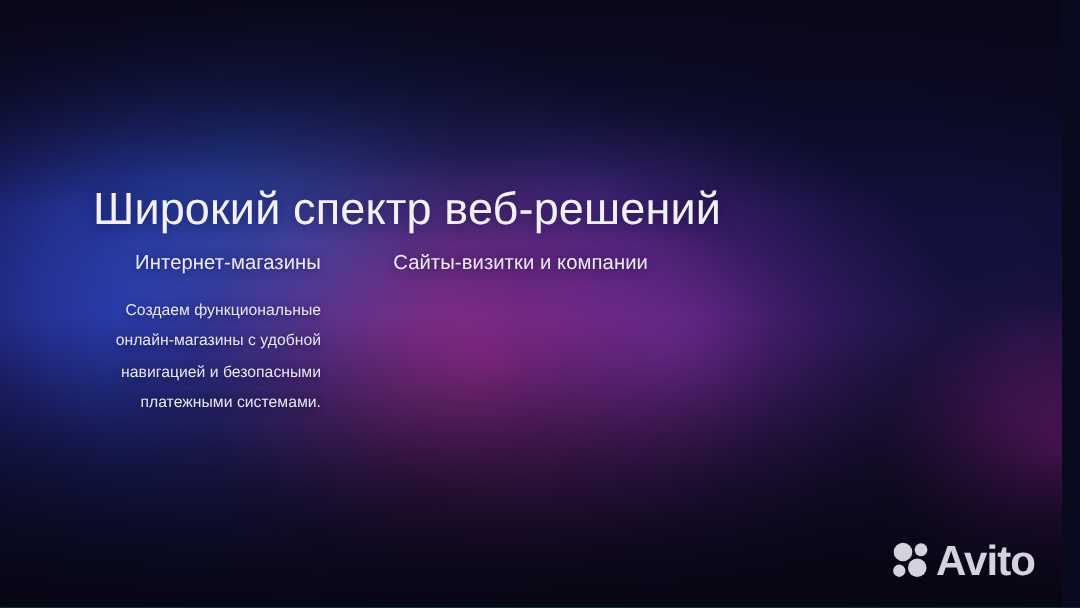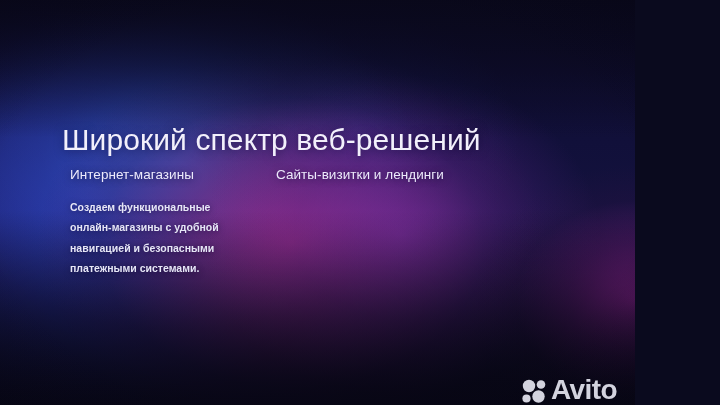"Широкий спектр веб-решений" #slide { width: 635px -> 708px }
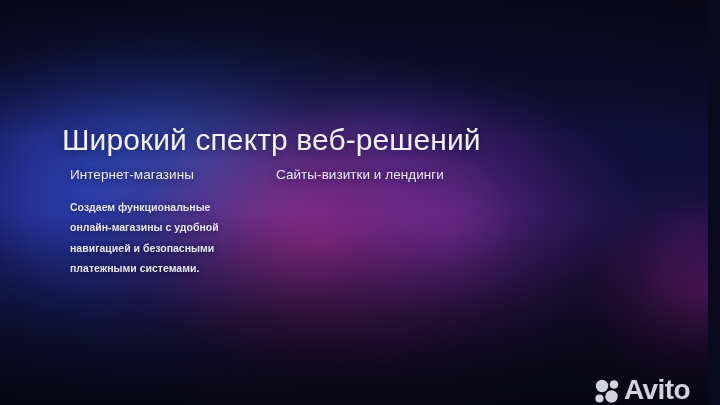"Интернет-магазины" .columns { left: 70px -> 54px; text-align: none -> right }
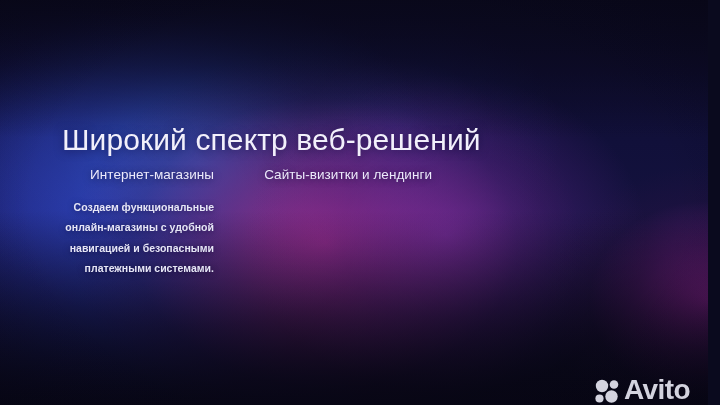"Сайты-визитки и лендинги" h2.col-heading { text: лендинги -> компании }
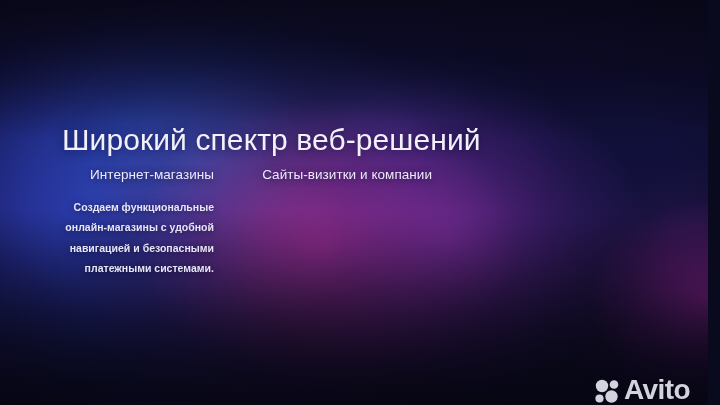"Создаем функциональные онлайн-магазины с" .col-body { font-weight: 700 -> 400 }
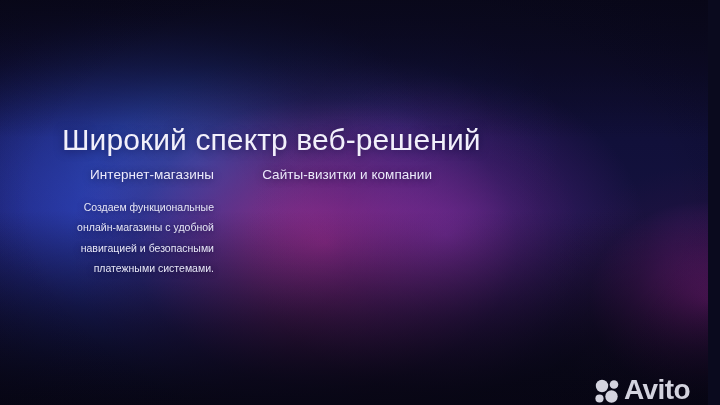"Avito" .avito-logo { align-items: flex-end -> flex-start; bottom: 1px -> 17px }
